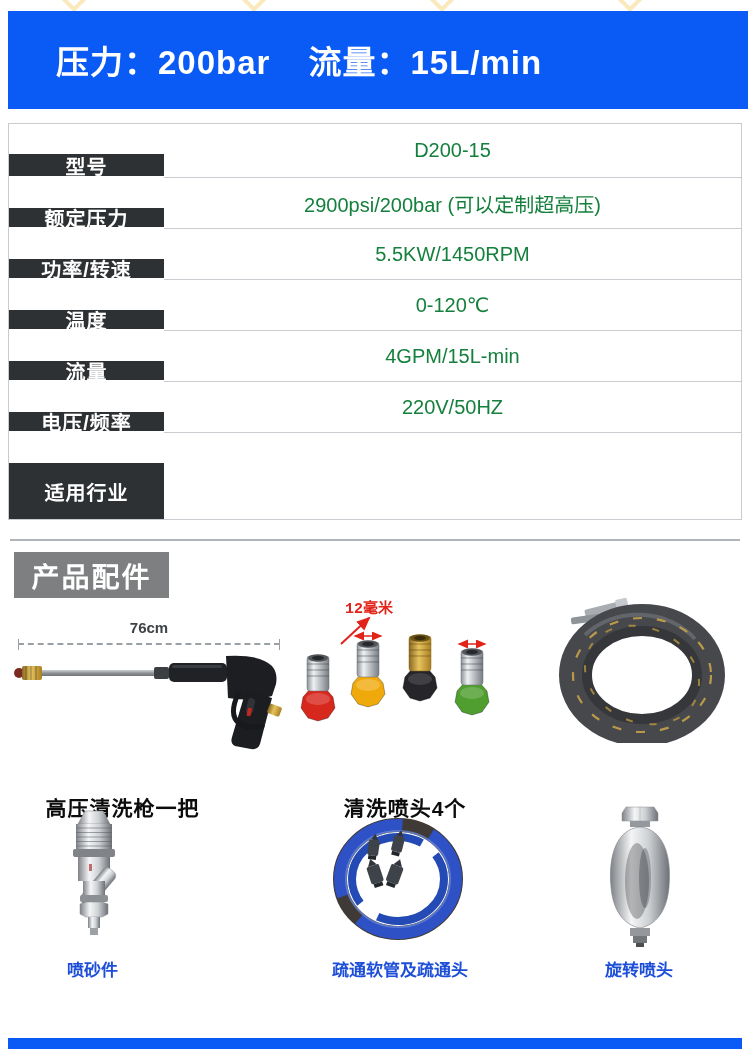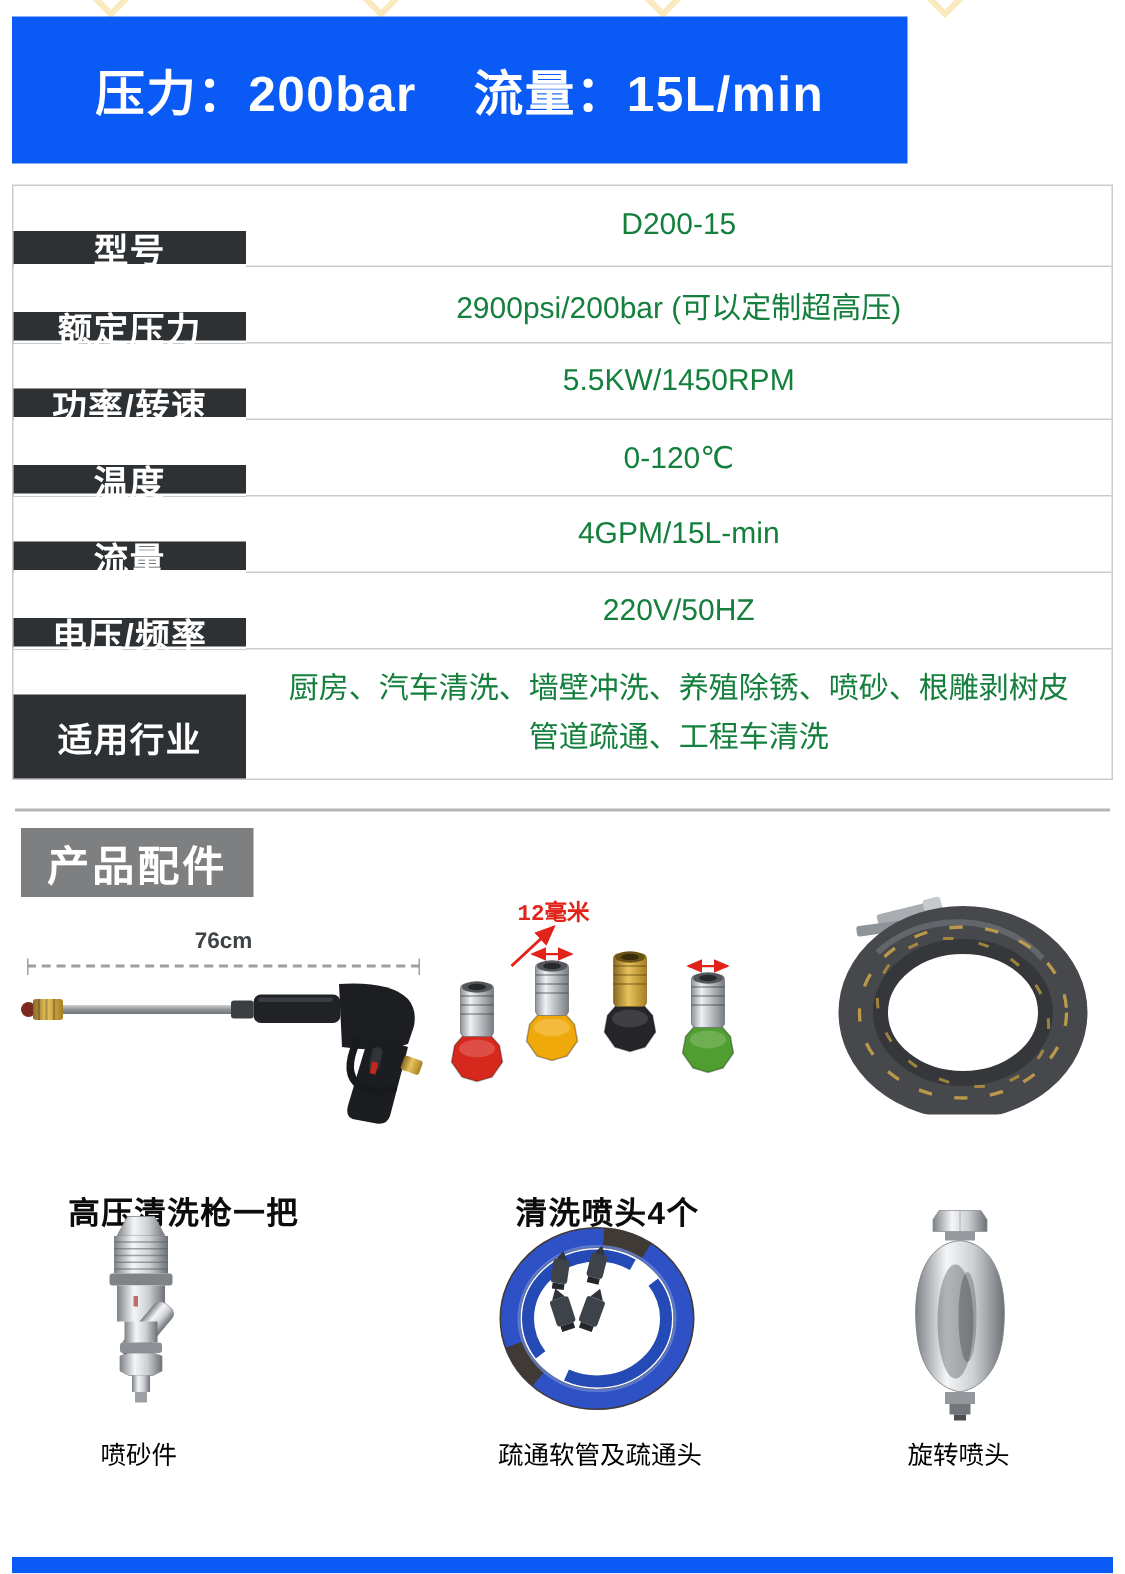"压力：200bar" .banner { justify-content: center -> flex-start; padding-left: none -> 48px; width: 597px -> 740px }
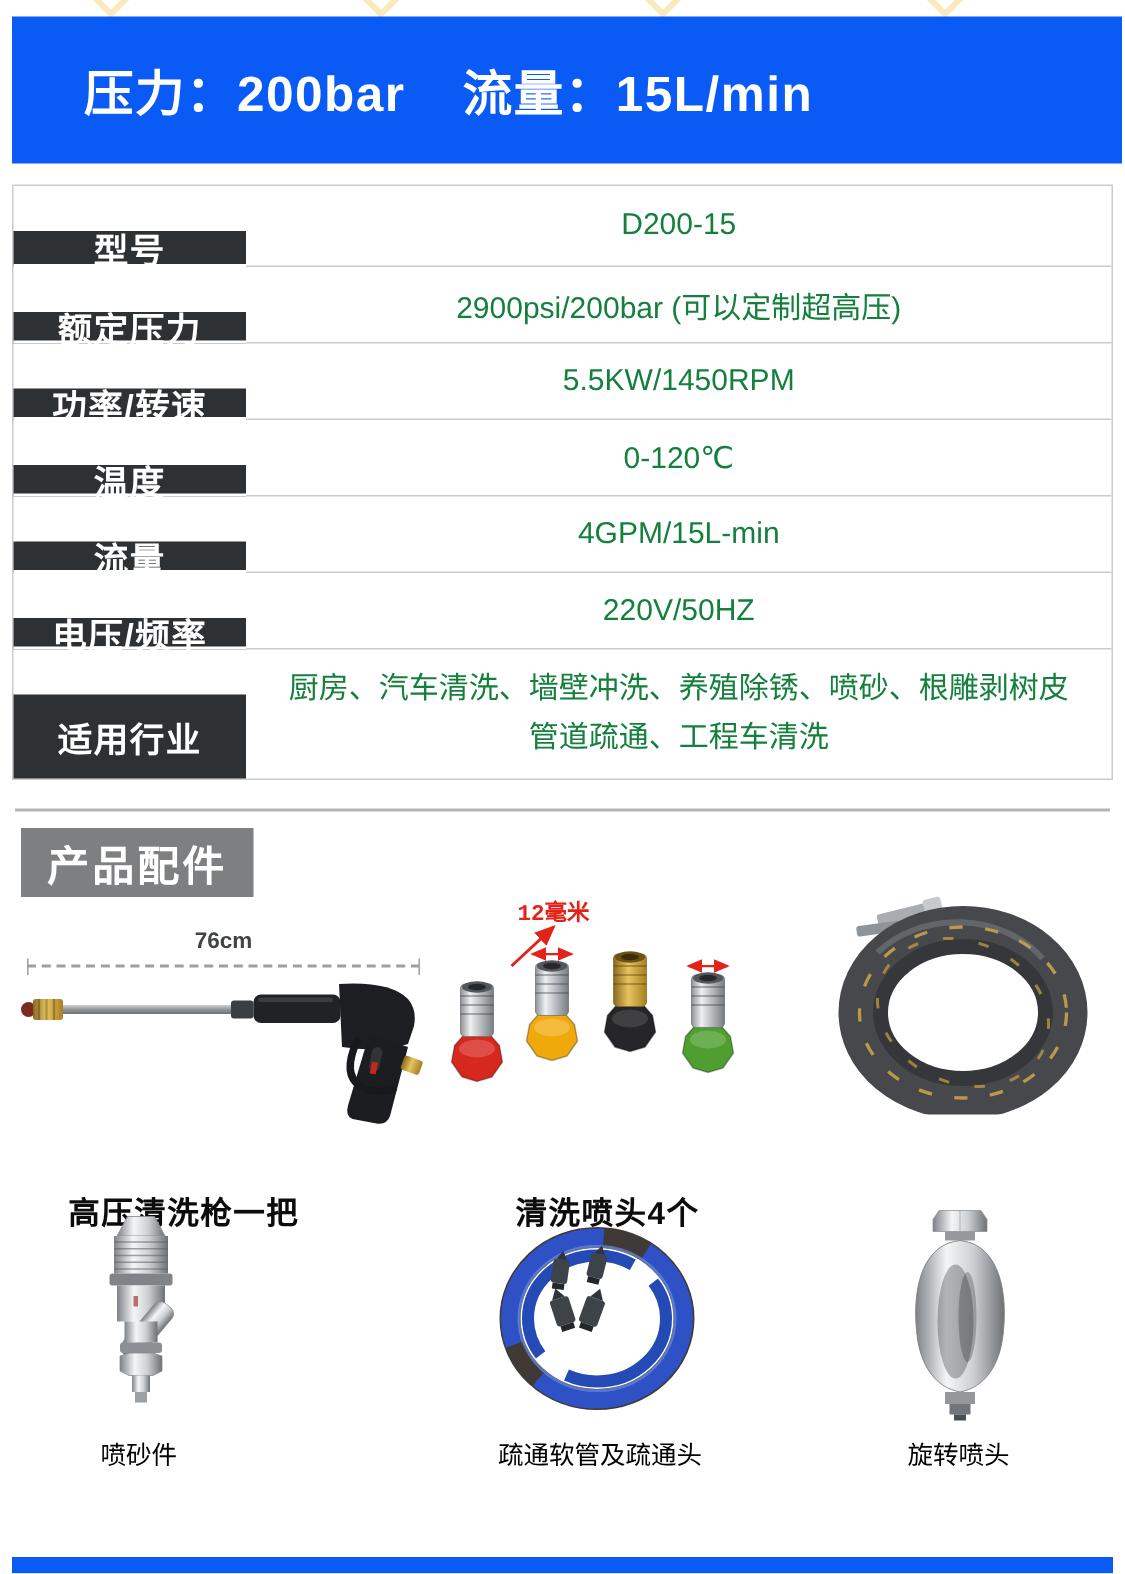"型号" .spec-row .lbl { font-size: 23px -> 20px }
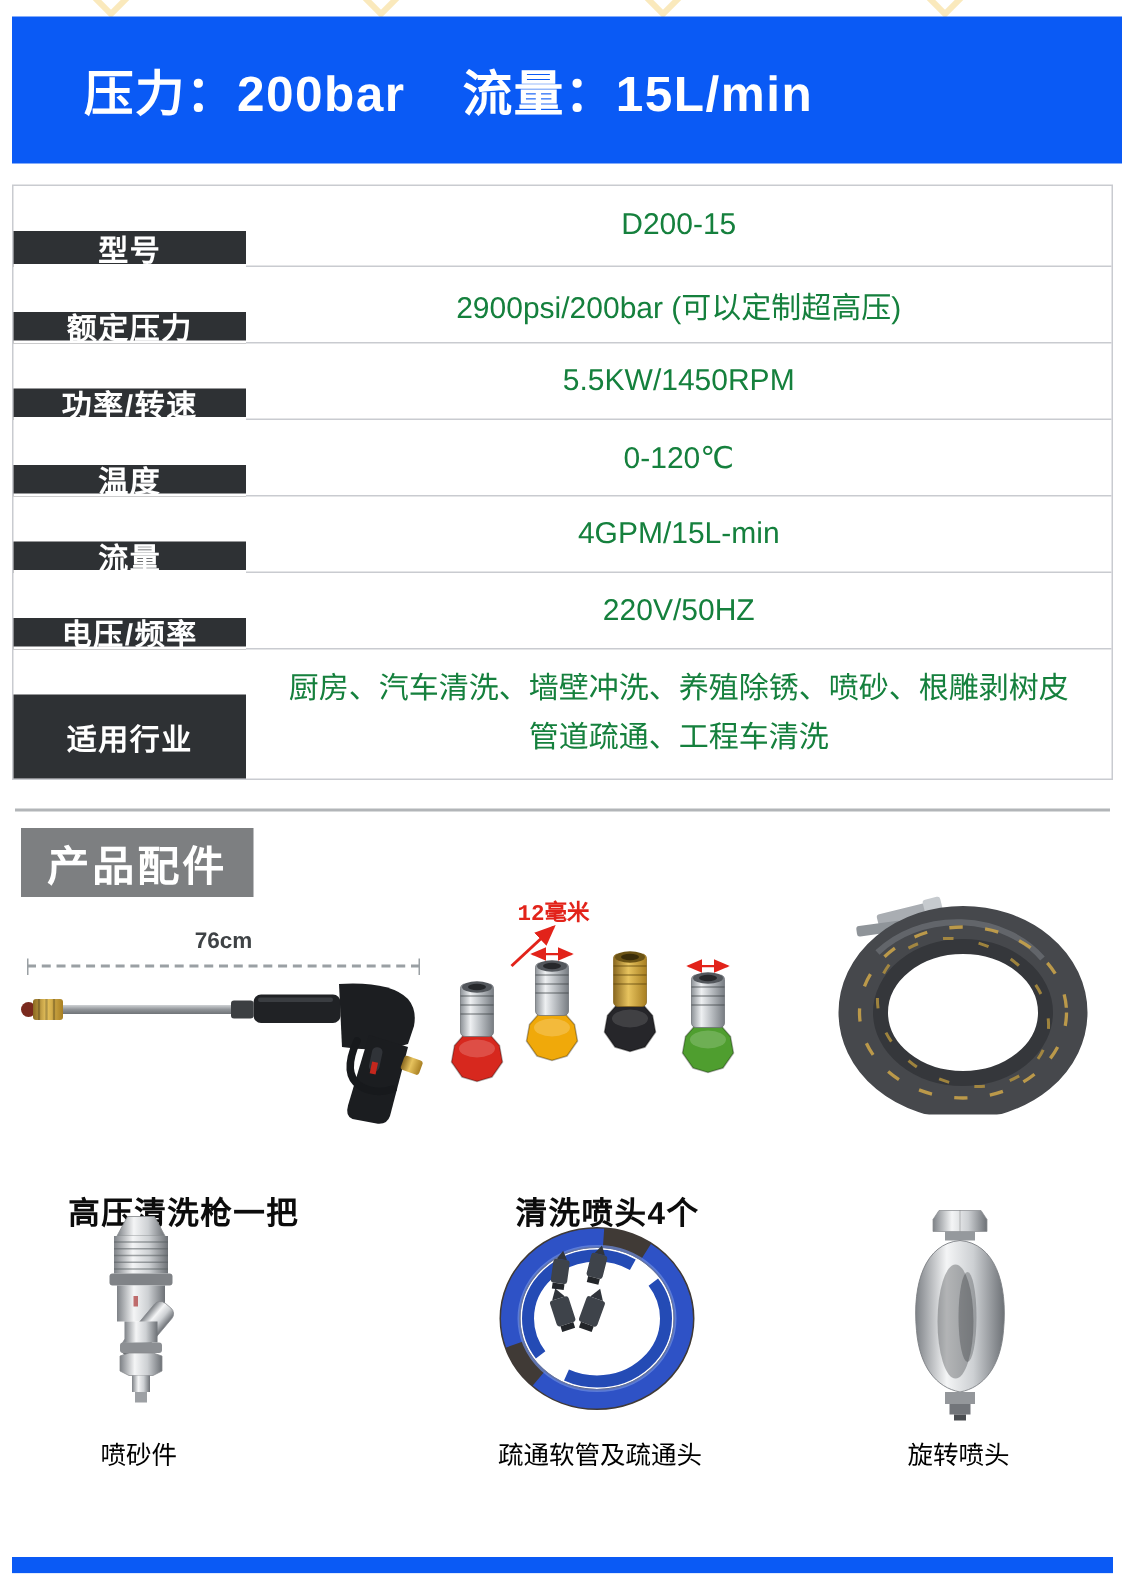"厨房、汽车清洗、墙壁冲洗、养殖除锈、喷砂、根雕剥树皮" div.val { html: <div> <div>厨房、汽车清洗、墙壁冲洗、养殖除锈、喷砂、根雕剥树皮</div> <div>管道疏通、工程车清洗</div> </div> -> none }
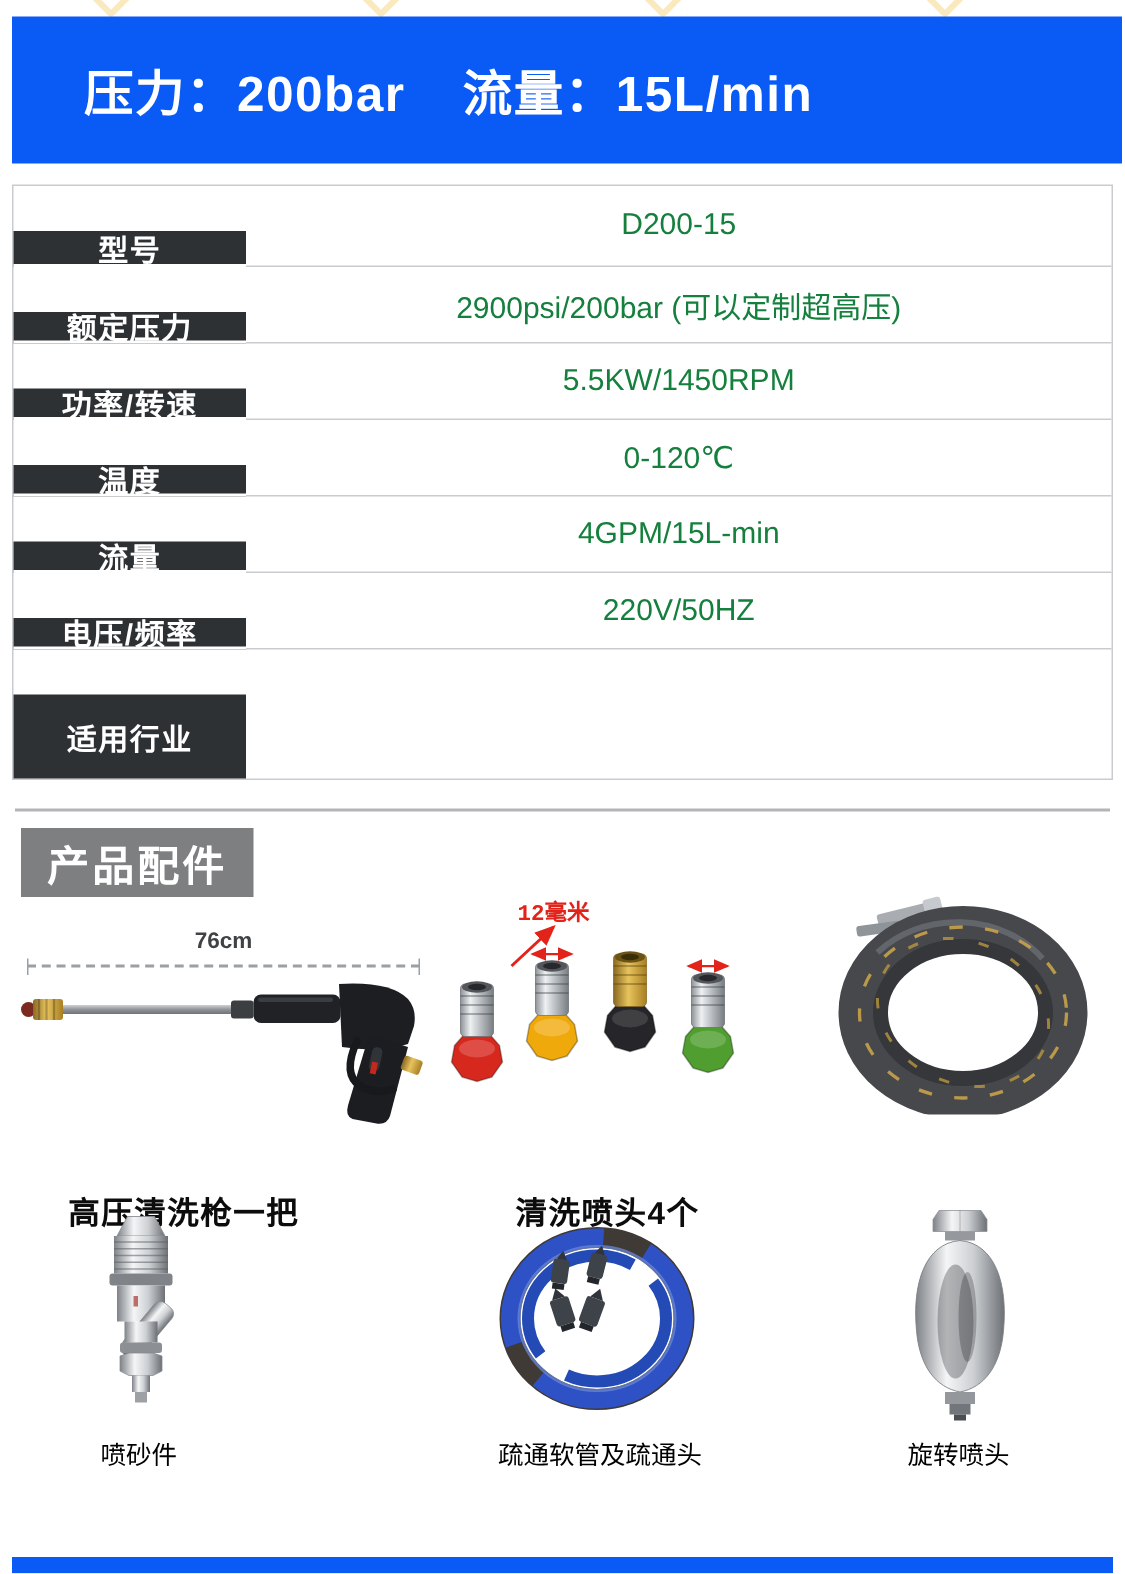"喷砂件" .cap2 { color: #000000 -> #1d4ed8; font-weight: none -> bold }
